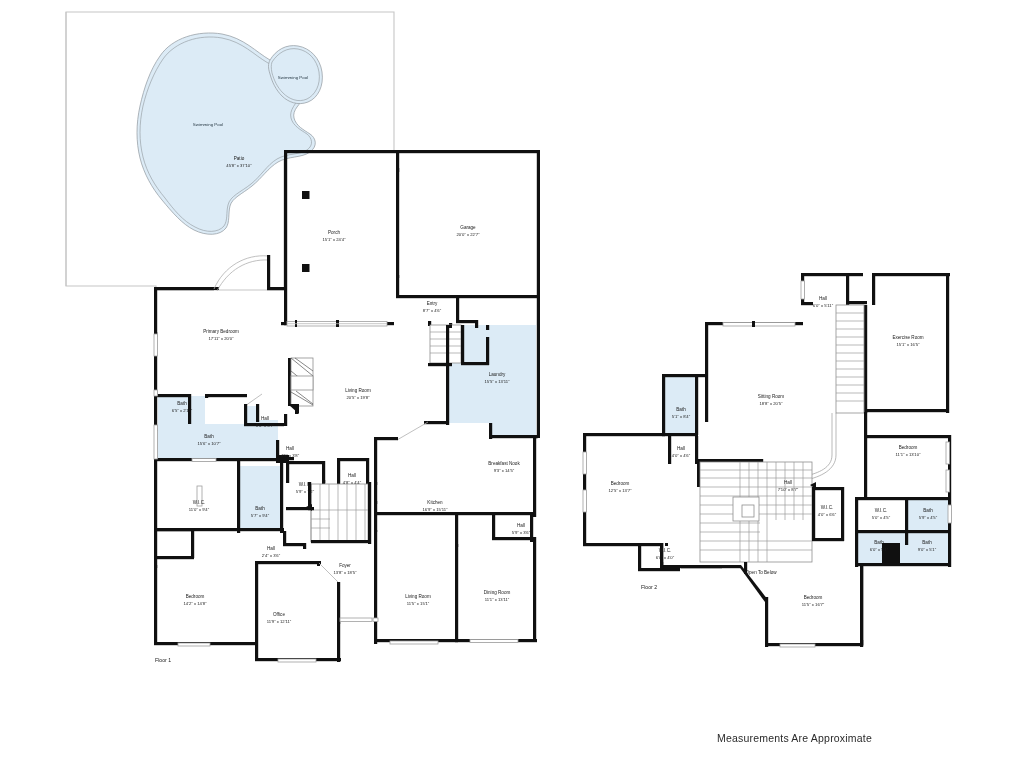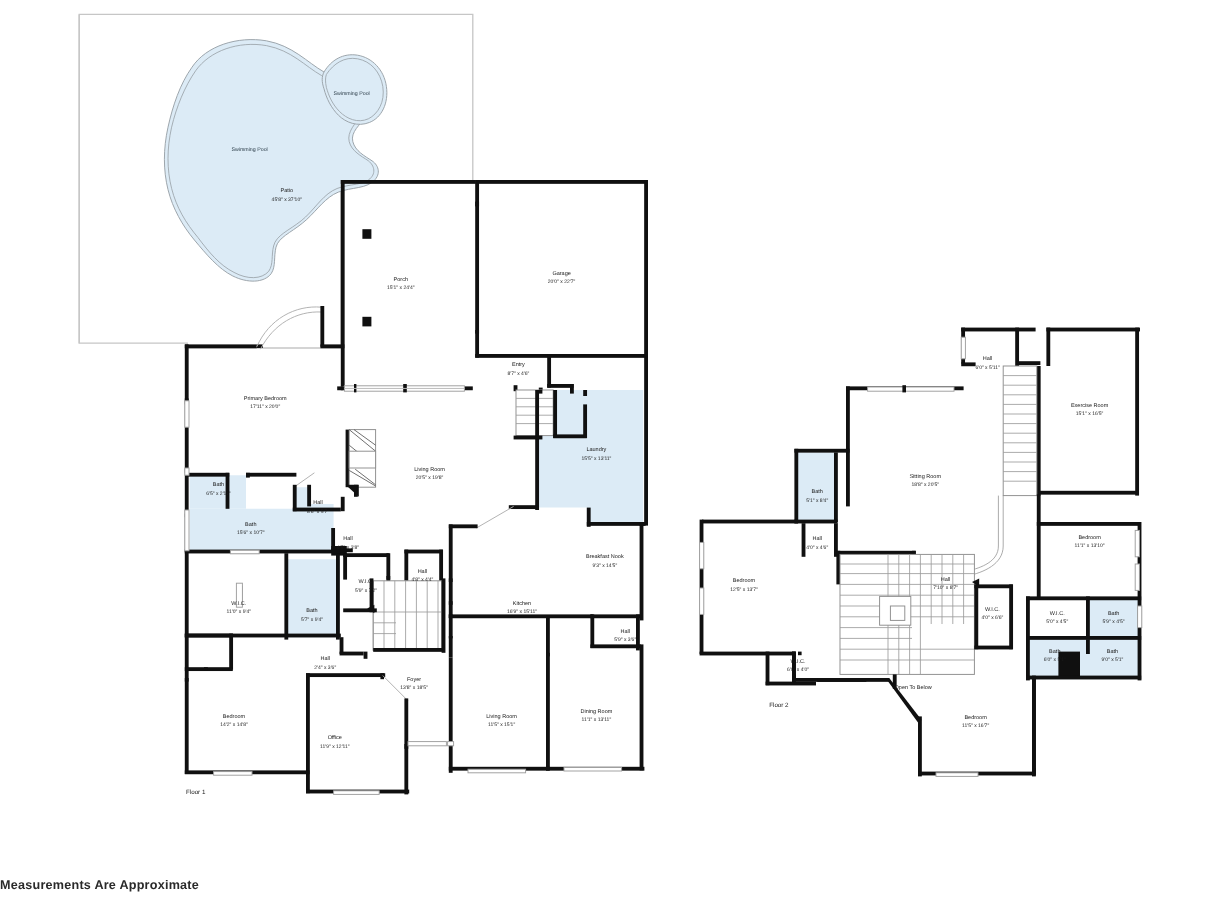"Measurements Are Approximate" .footer { font-weight: bold -> none; text-align: left -> right }
